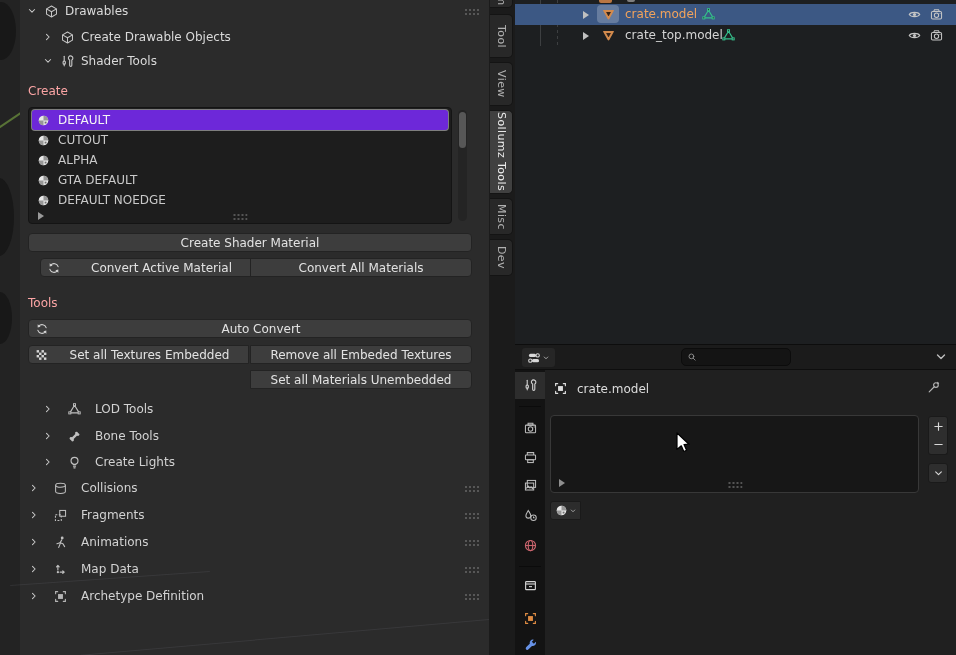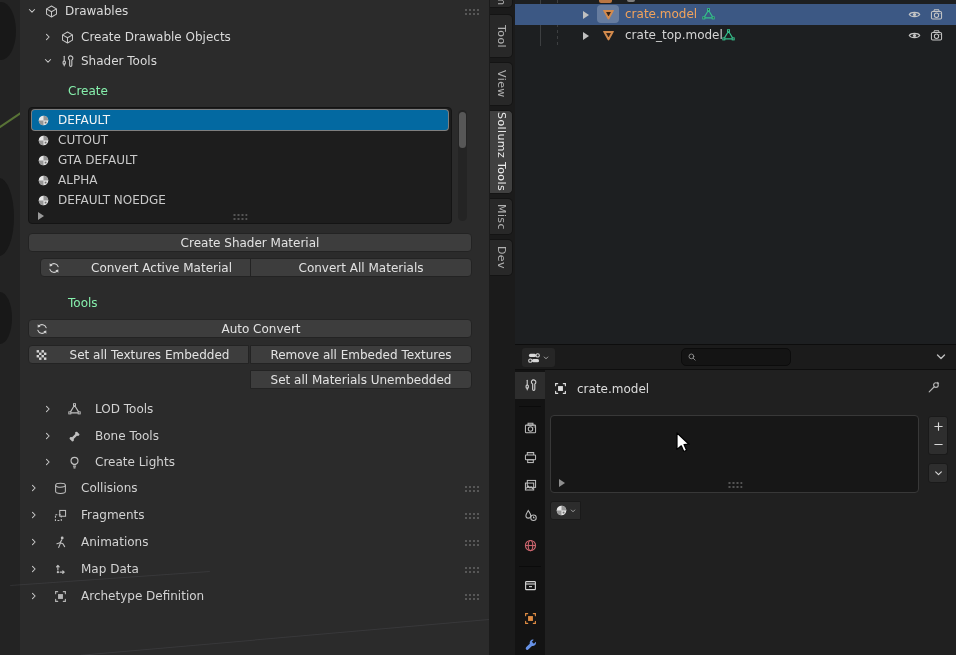"Create" .seclbl { color: #86efac -> #fca5a5; margin-left: 40px -> none }
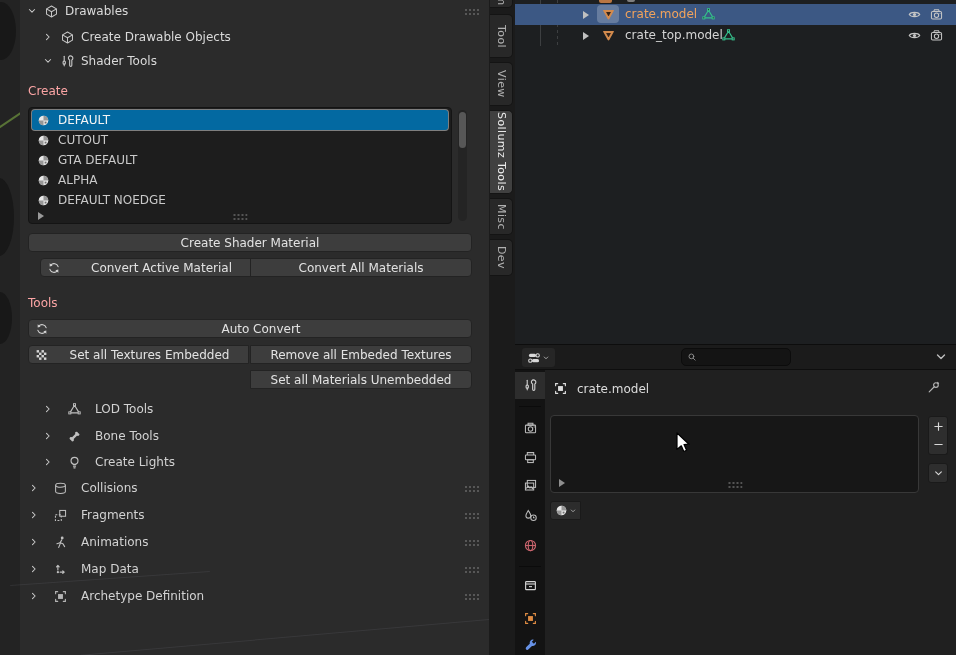"DEFAULT" .matrow.sel { background: #0369a1 -> #6d28d9 }
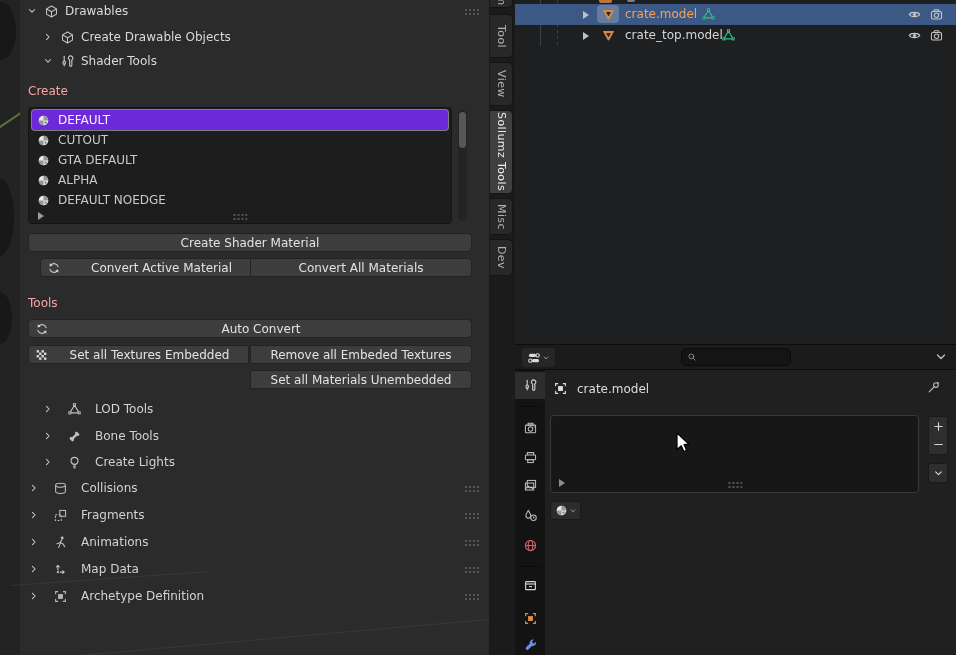"GTA DEFAULT" div.matrow { order: before "ALPHA" -> after "ALPHA" }
